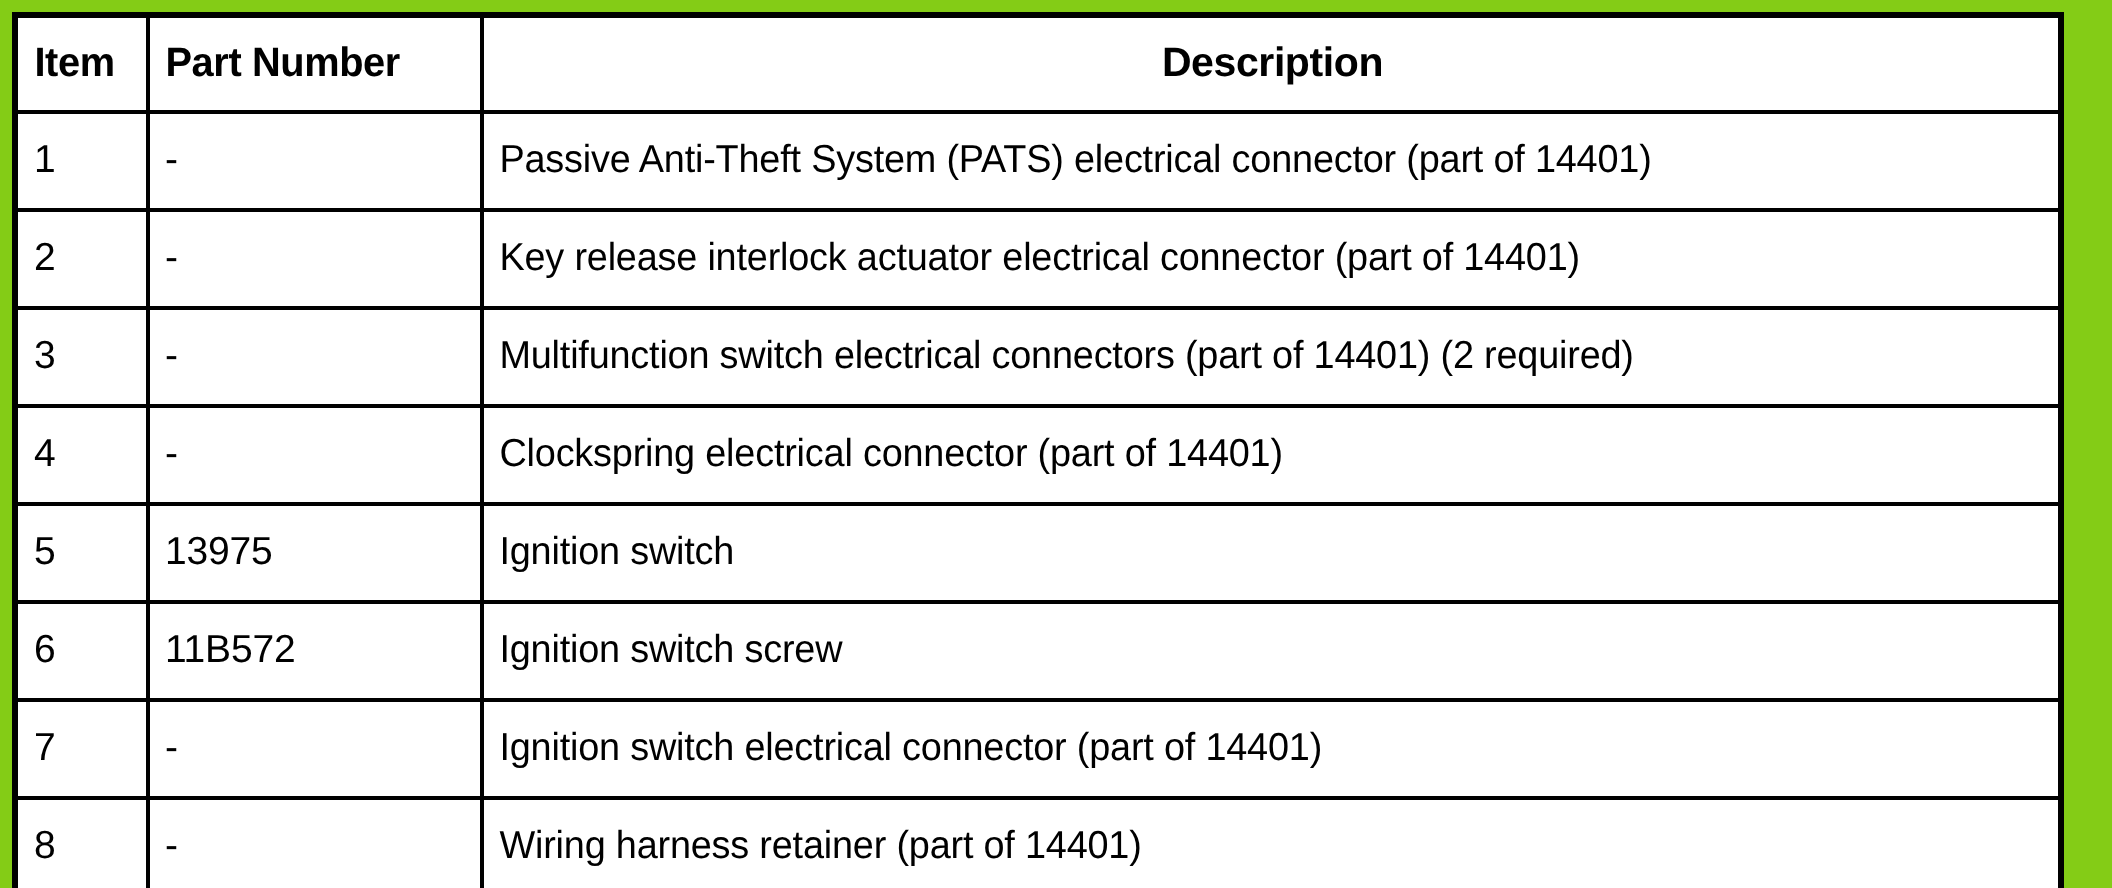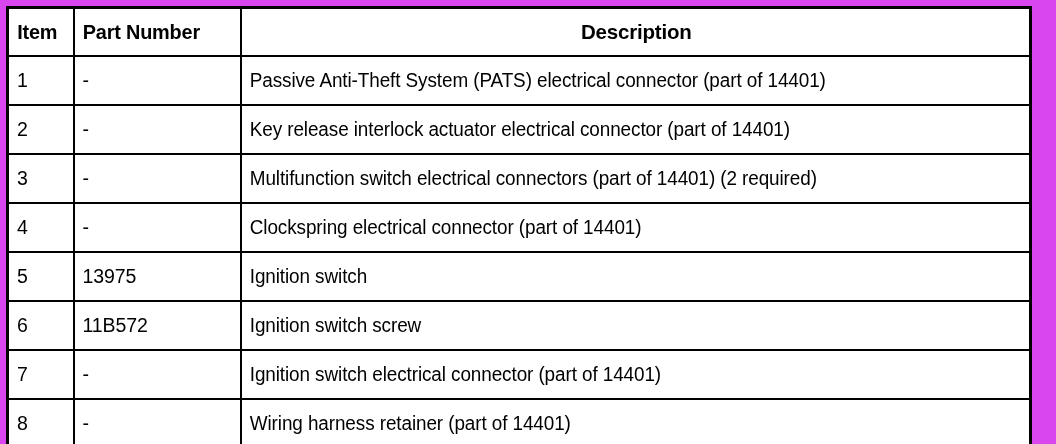"Item" #page { background: #d946ef -> #84cc16 }
